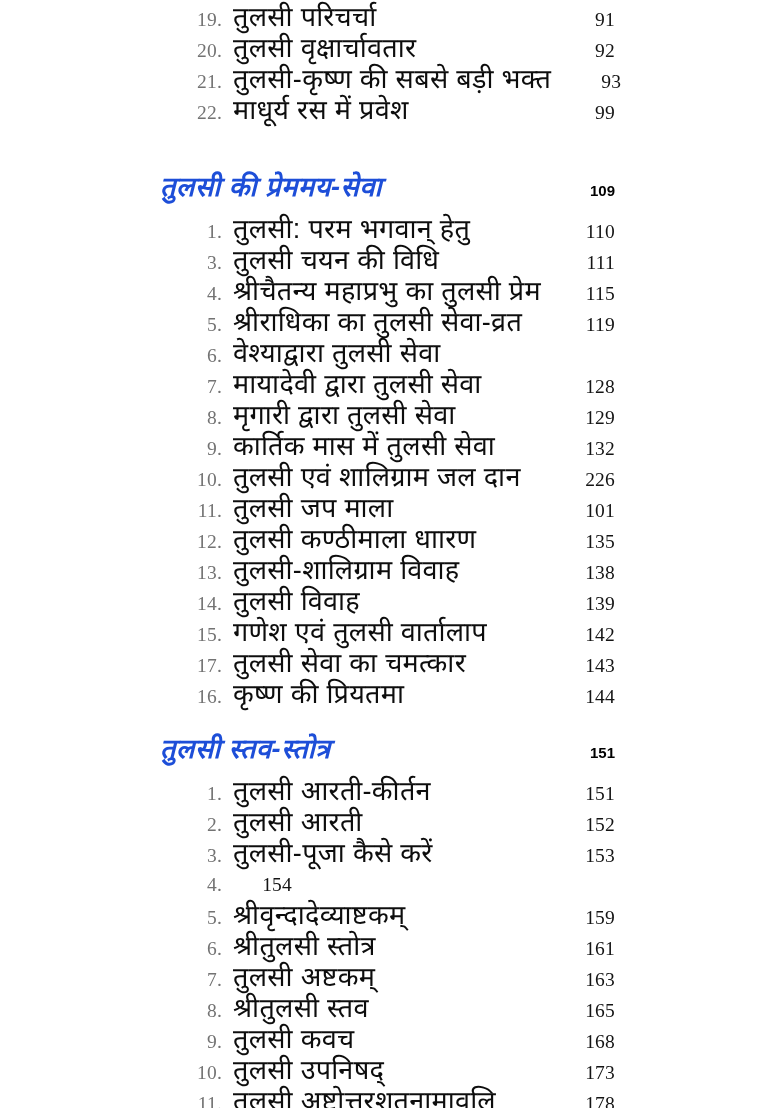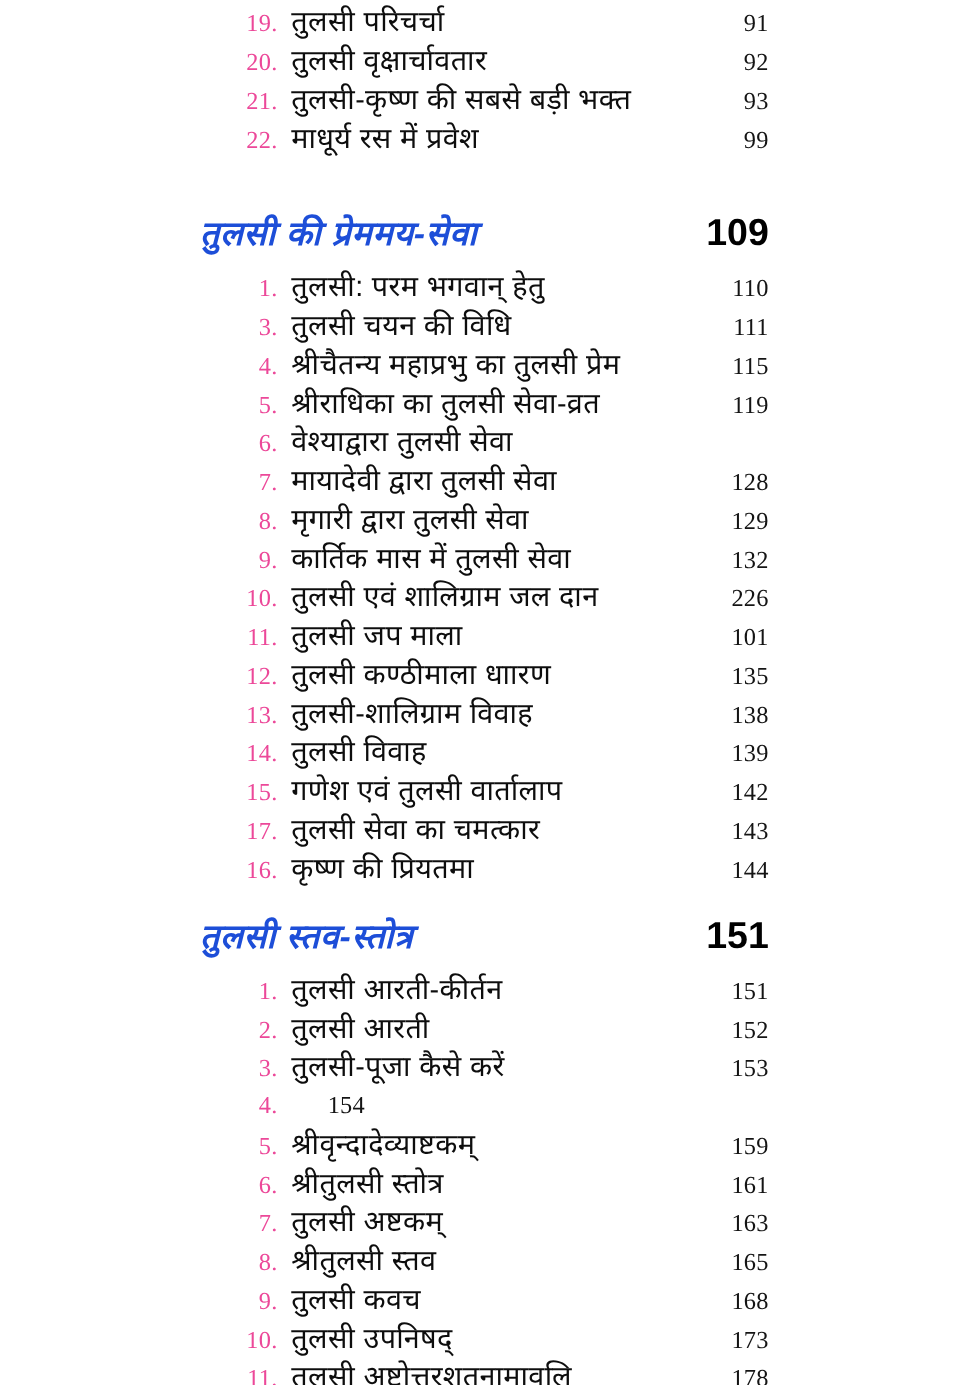"19." .toc-num { color: #ec4899 -> #737373 }
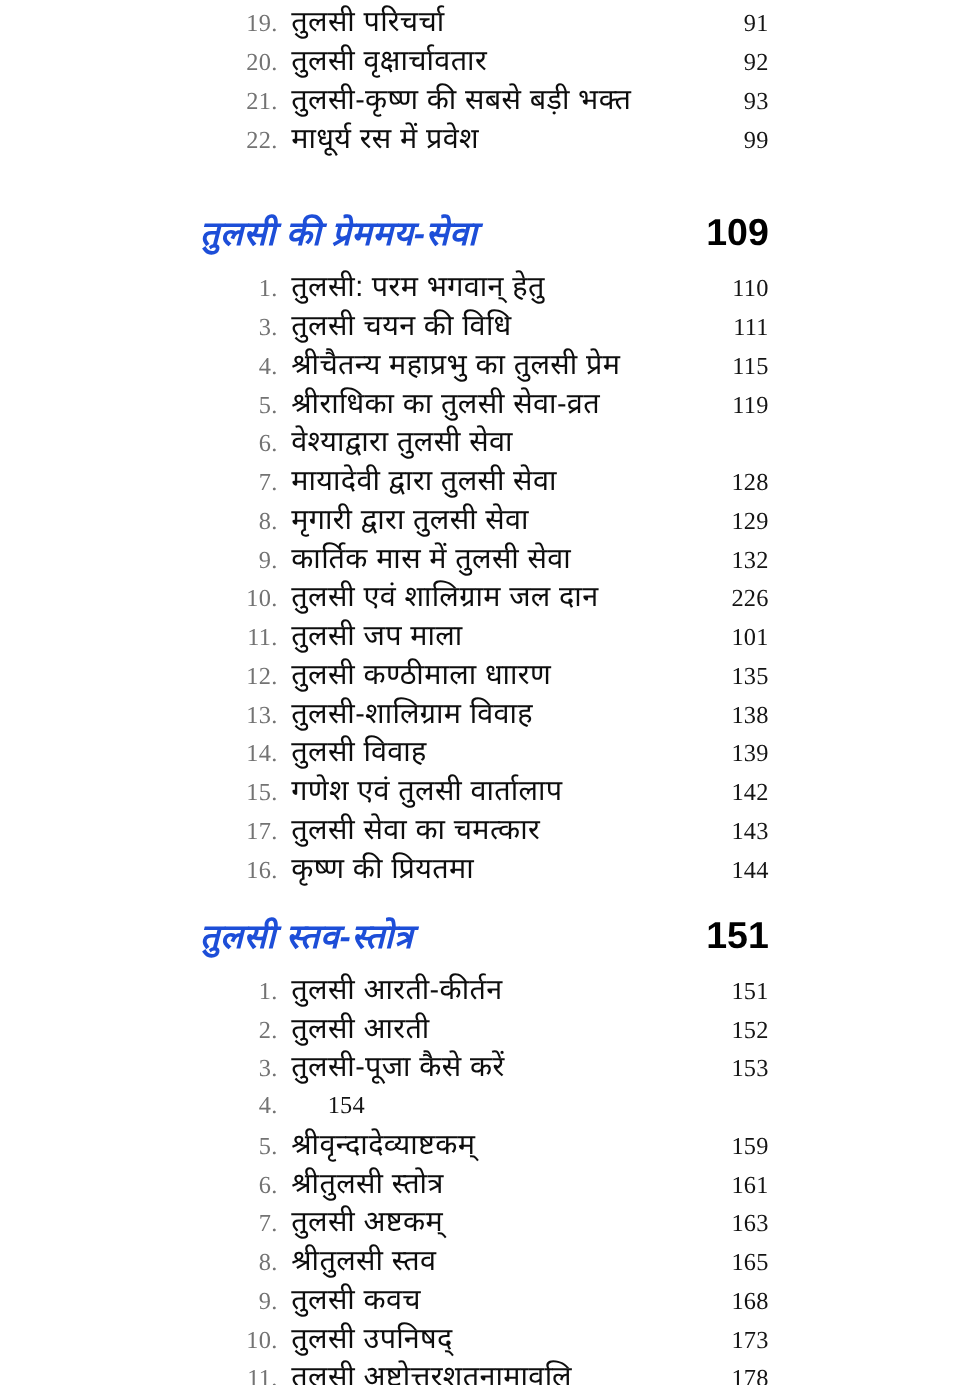"तुलसी परिचर्चा" .toc-title { font-size: 23px -> 27px }
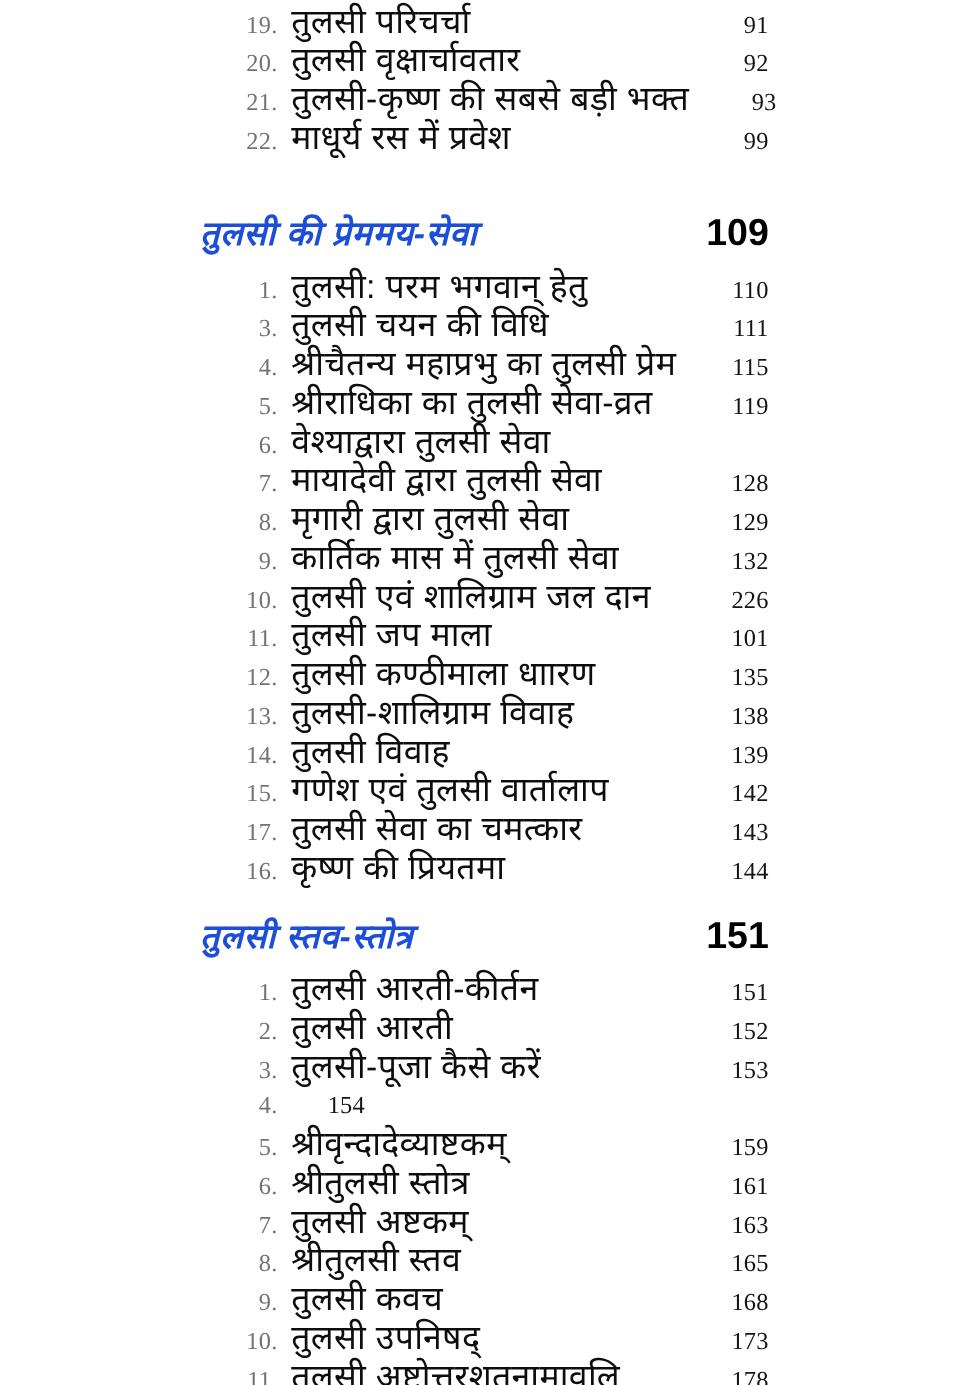"109" .section-head .head-page { font-size: 30px -> 15px }
